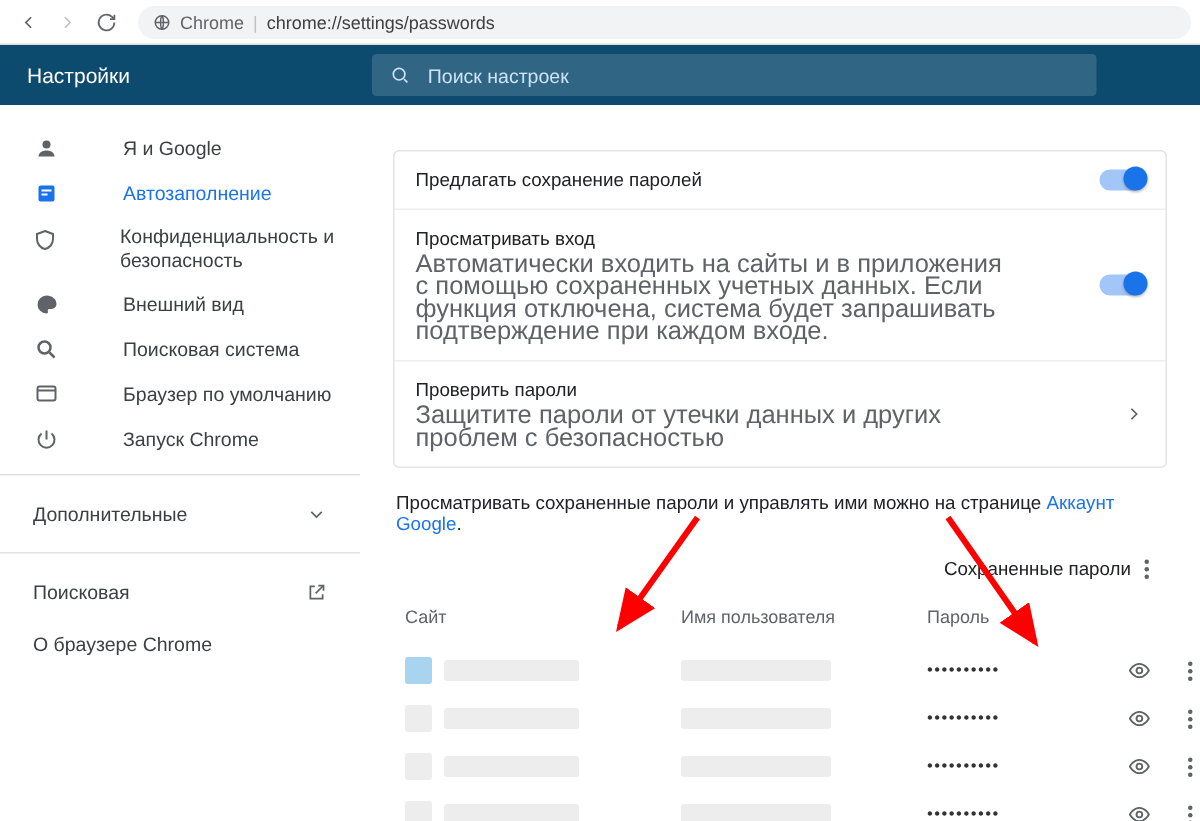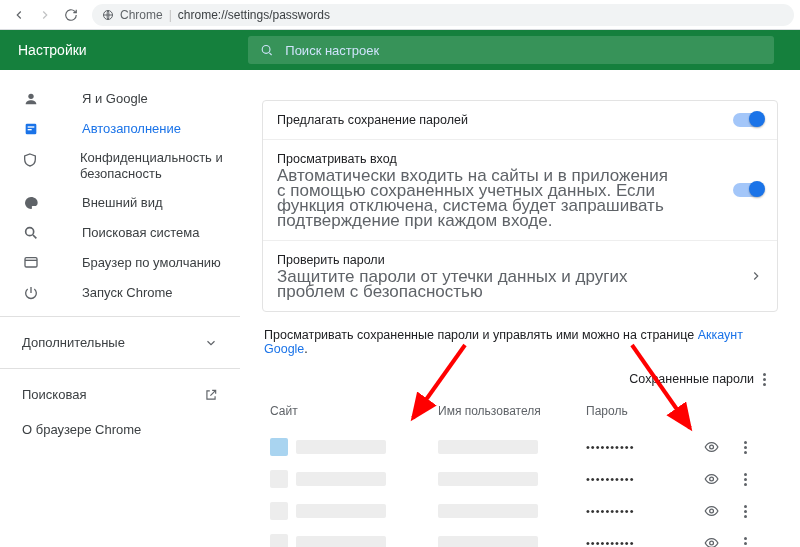"Настройки" .blue-header { background: #15803d -> #0c4a6e }
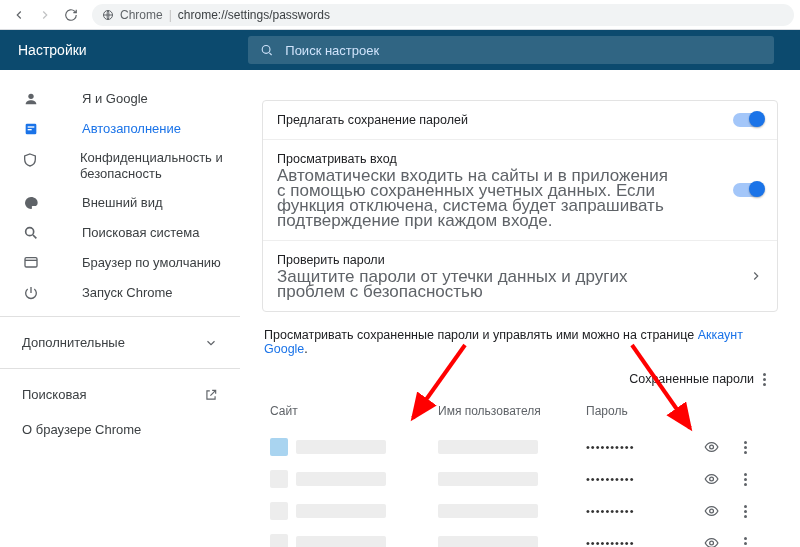"Поиск настроек" .search-wrap .sb { width: 526px -> 483px }
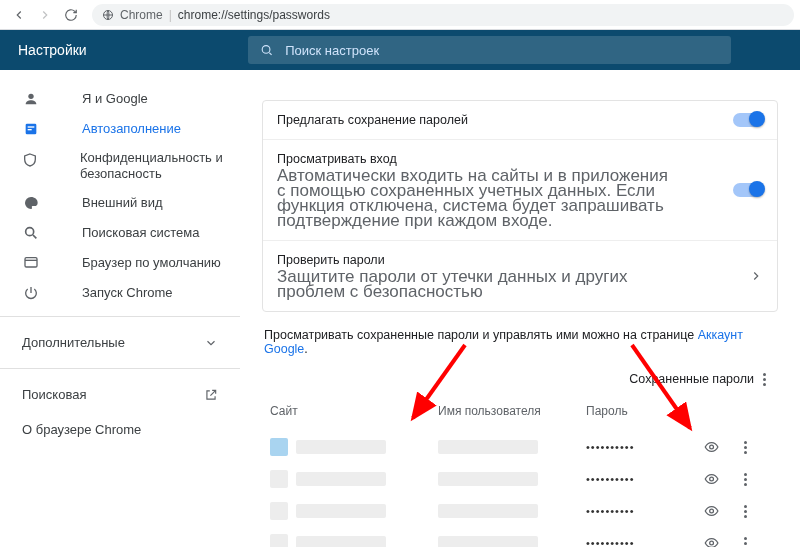"Сайт" .cols { gap: 8px -> 24px }
